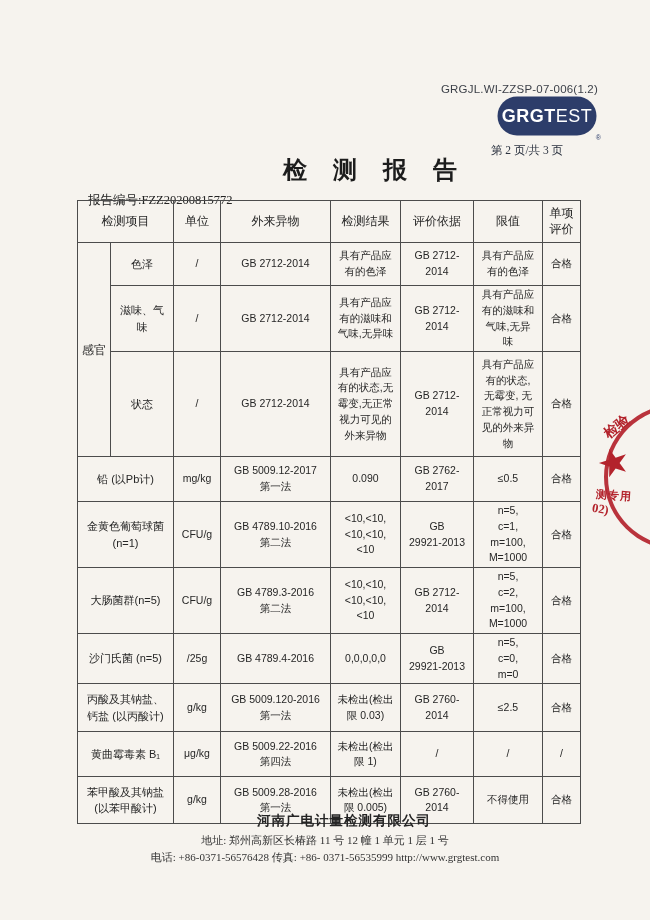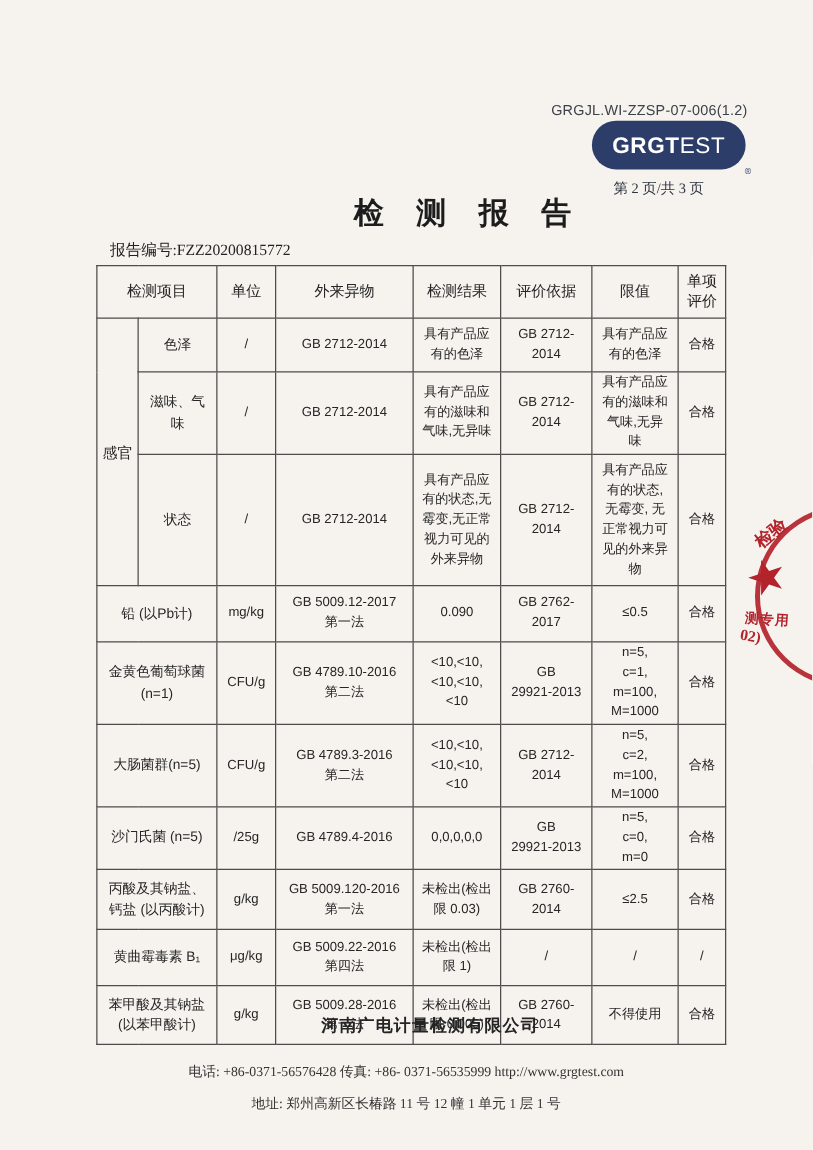"GRGT" .logo { width: 120px -> 96px }
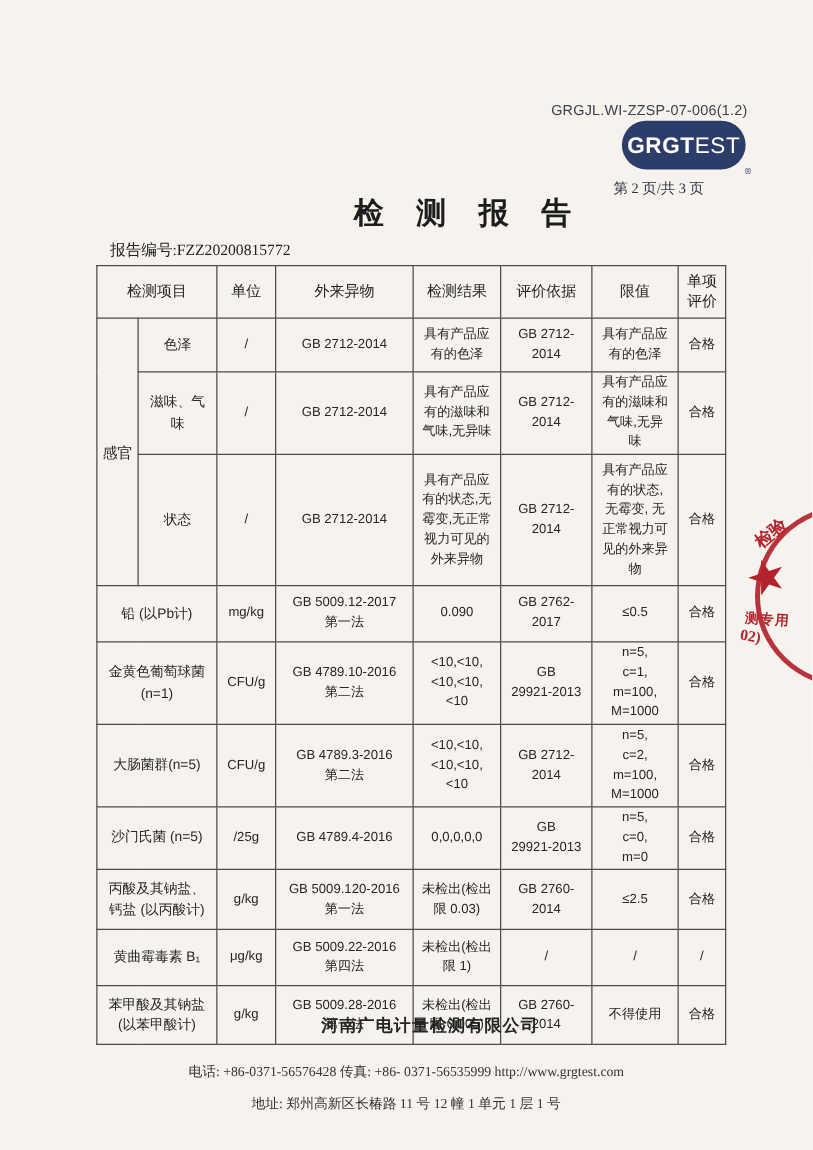"检测项目" table.report { top: 212px -> 200px }
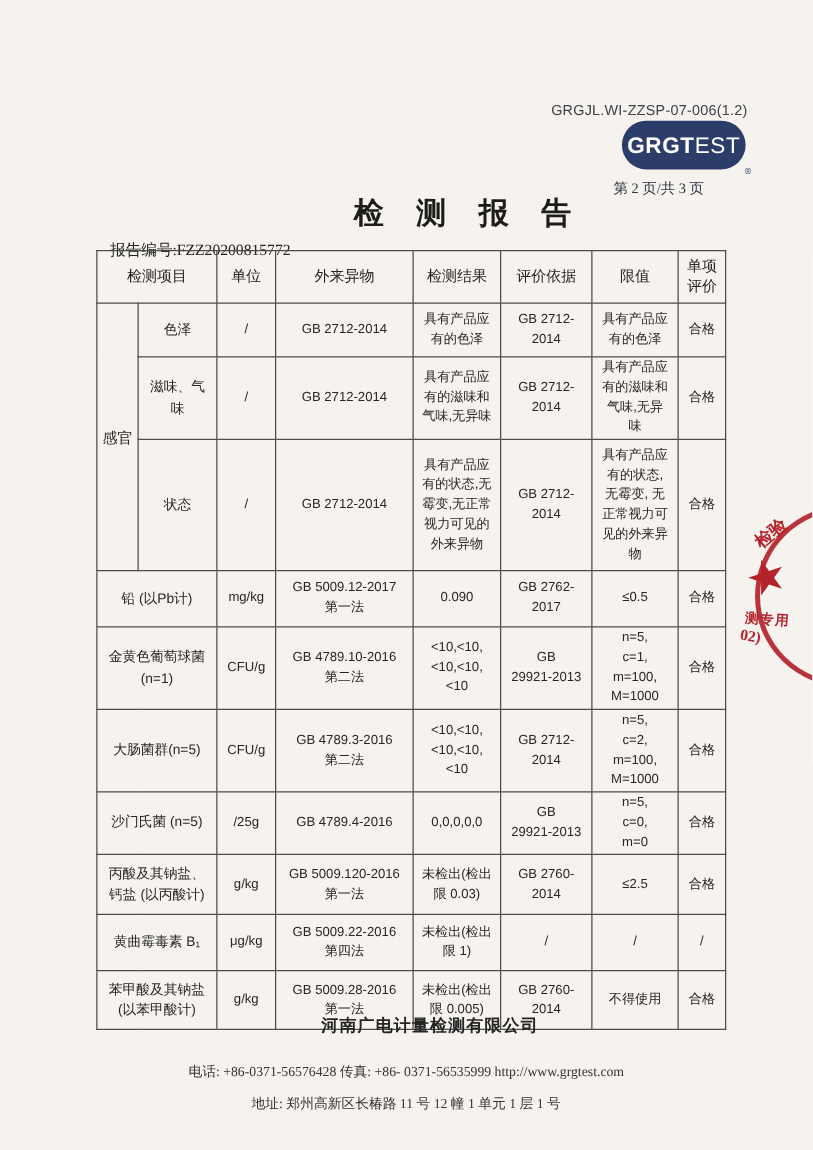"地址: 郑州高新区长椿路 11 号 12" .footer-address { top: 875px -> 833px }
